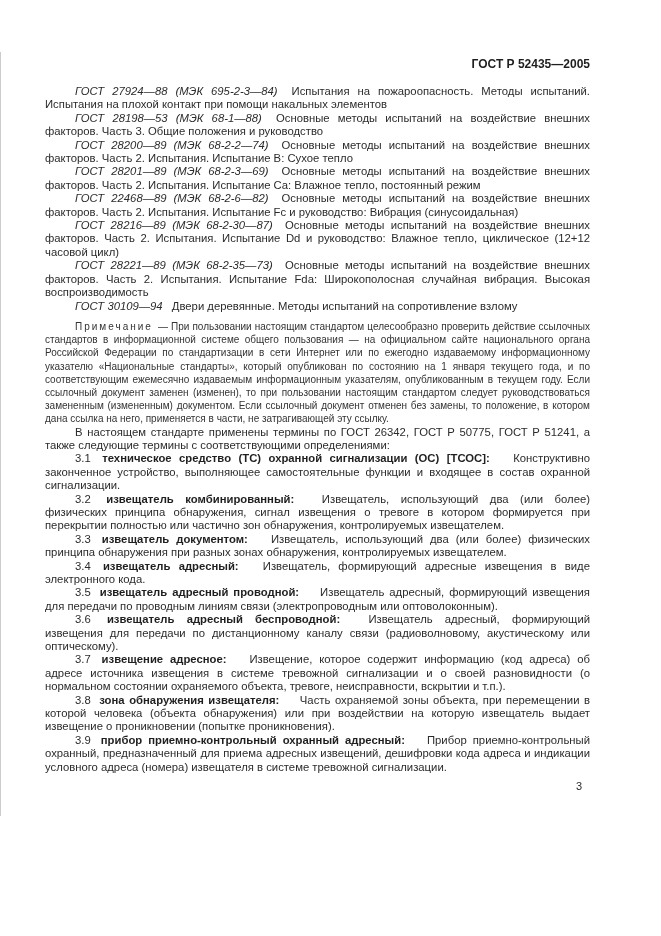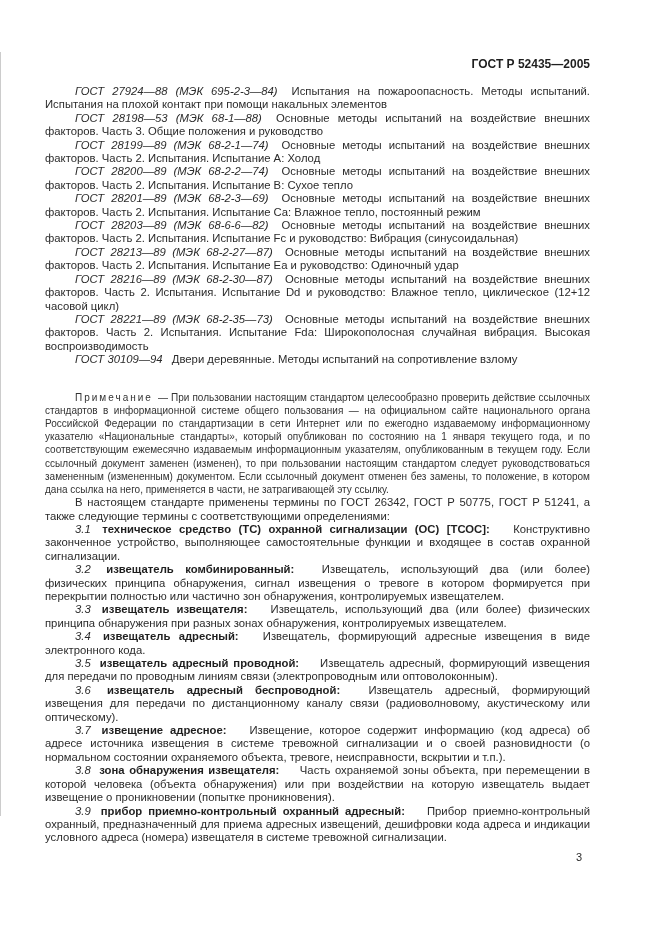"ГОСТ 28199—89 (МЭК 68-2-1—74) Основные" p { html: <p> <span>ГОСТ 28199—89 (МЭК 68-2-1—74)</span> <span>Основные методы испытаний на воздействие внешних факторов. Часть 2. Испытания. Испытание A: Холод</span> </p> -> none }
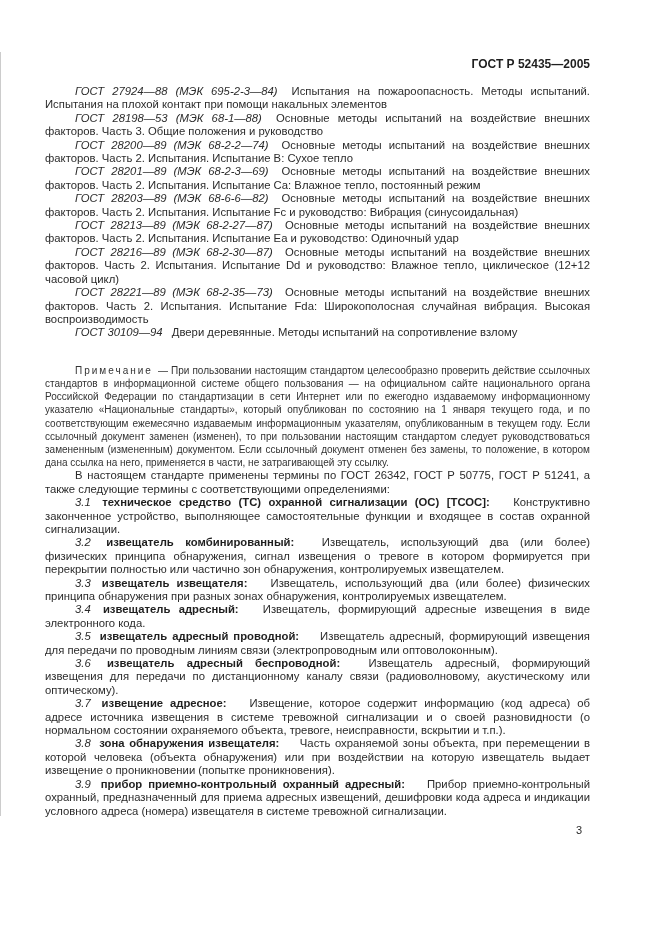"ГОСТ 28203—89 (МЭК 68-6-6—82)" span.ref-code { text: 28203—89 (МЭК 68-6-6 -> 22468—89 (МЭК 68-2-6 }
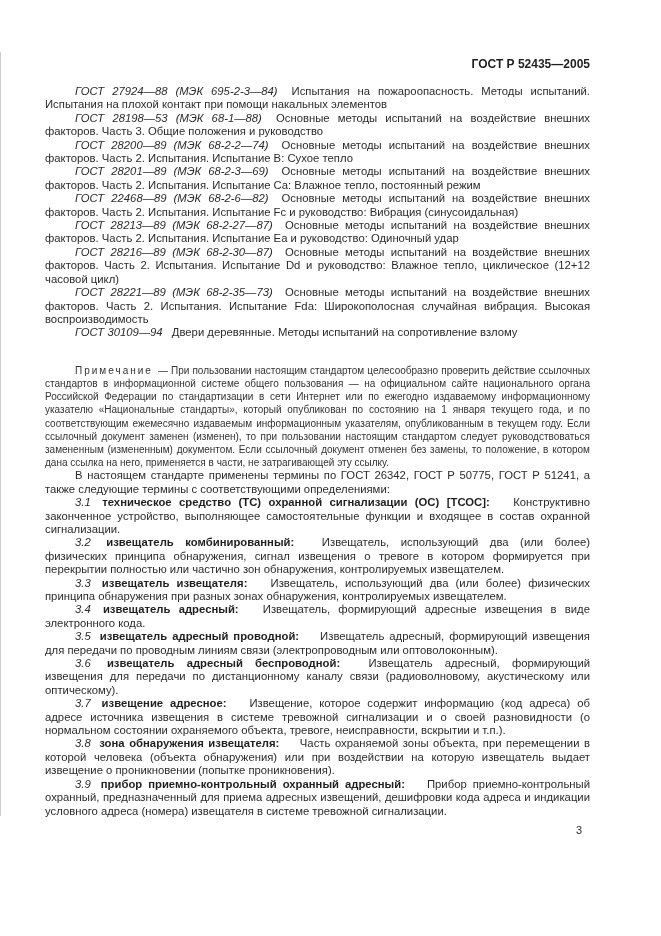"ГОСТ 28213—89 (МЭК 68-2-27—87) Основные" p { html: <p> <span>ГОСТ 28213—89 (МЭК 68-2-27—87)</span> <span>Основные методы испытаний на воздействие внешних факторов. Часть 2. Испытания. Испытание Ea и руководство: Одиночный удар</span> </p> -> none }
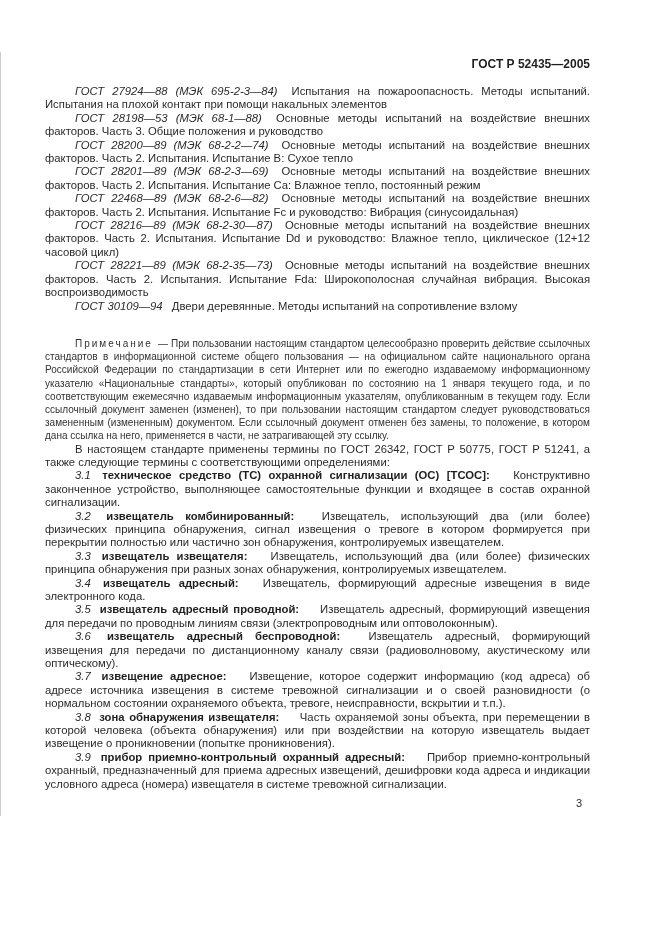"Примечание — При пользовании настоящим" .note { margin-top: 24px -> 7px }
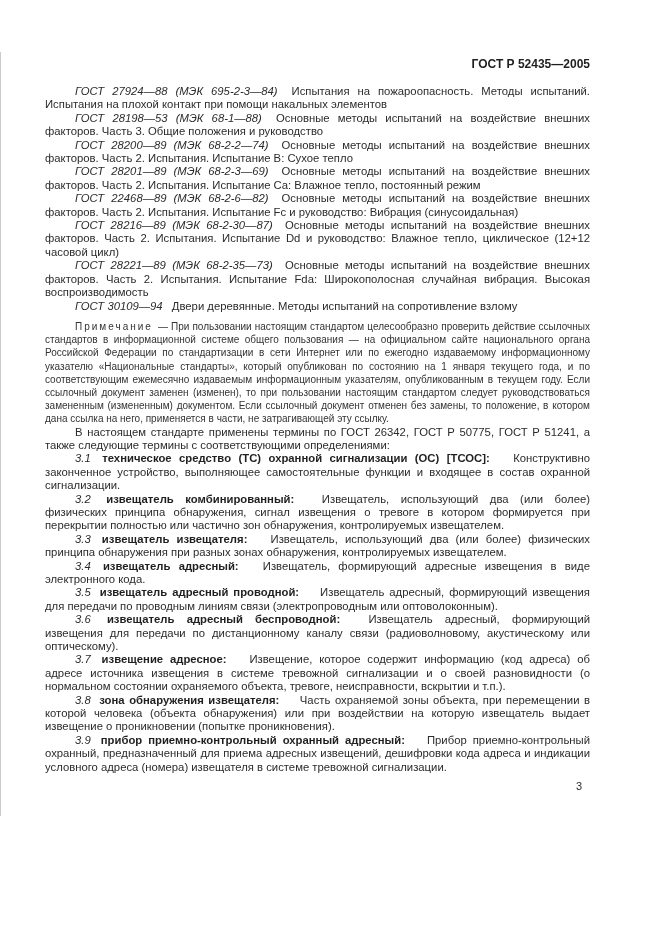"3.1" .term-num { font-style: italic -> none }
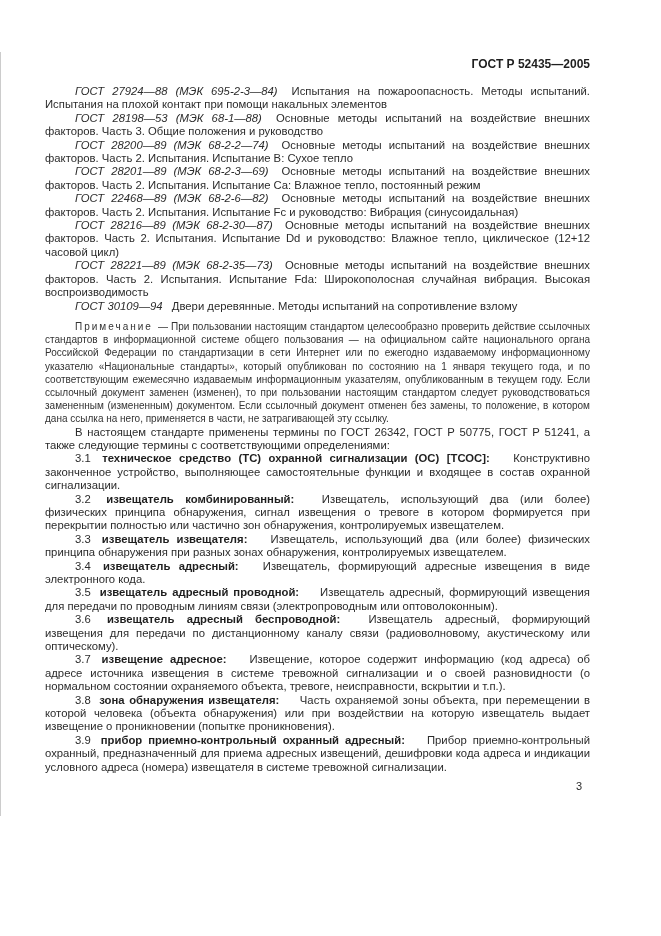"извещатель извещателя:" span.term-name { text: извещателя -> документом }
